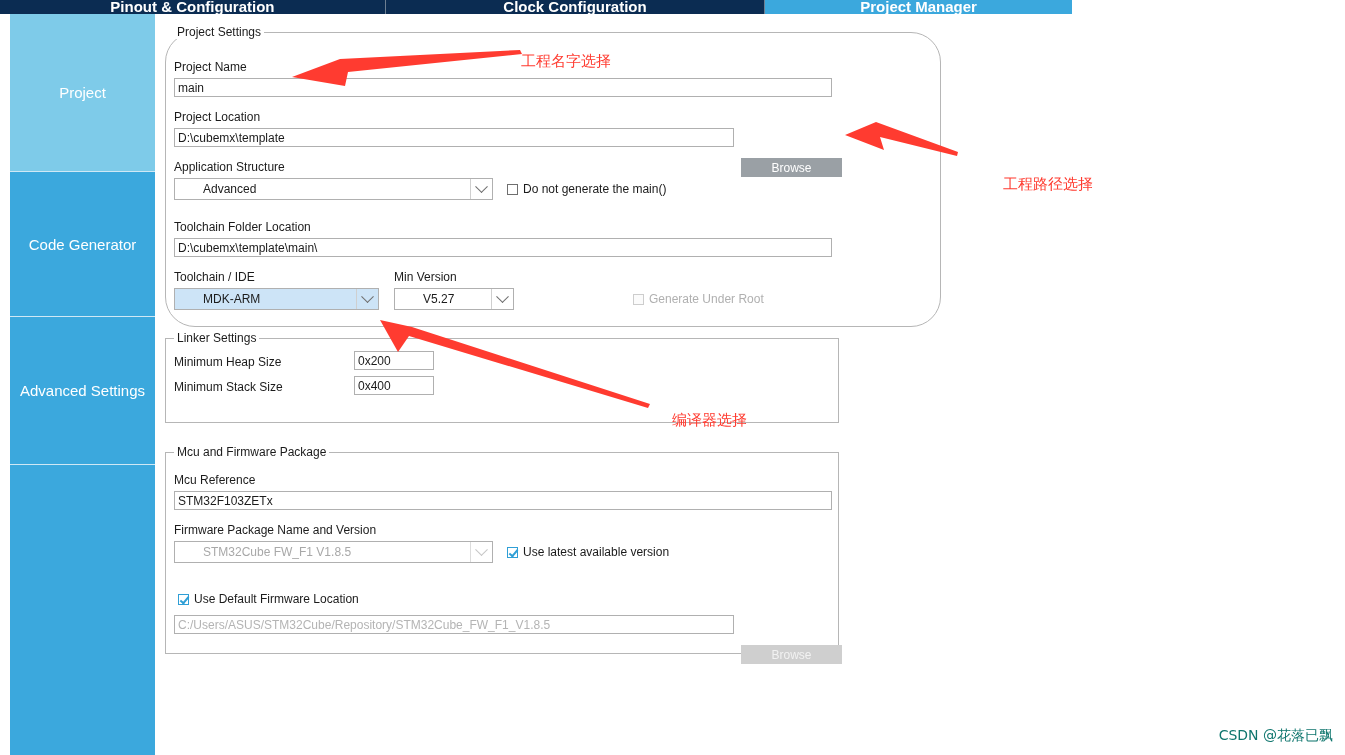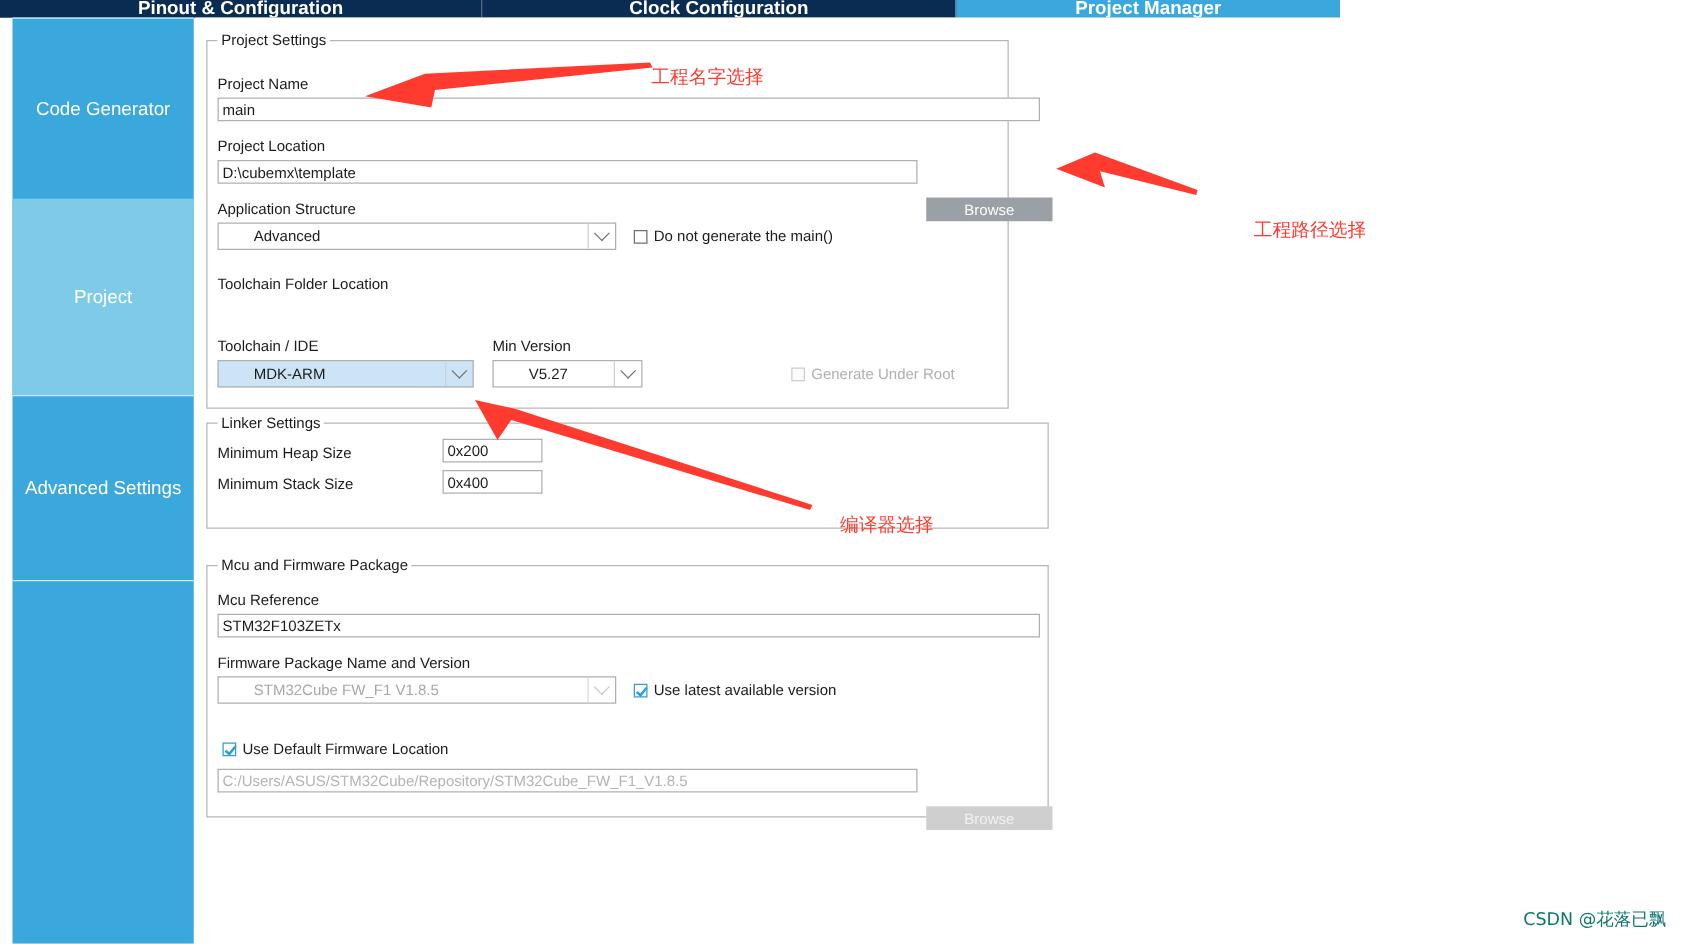"Project Settings" .g-project { border-radius: none -> 30px; width: 642px -> 776px }
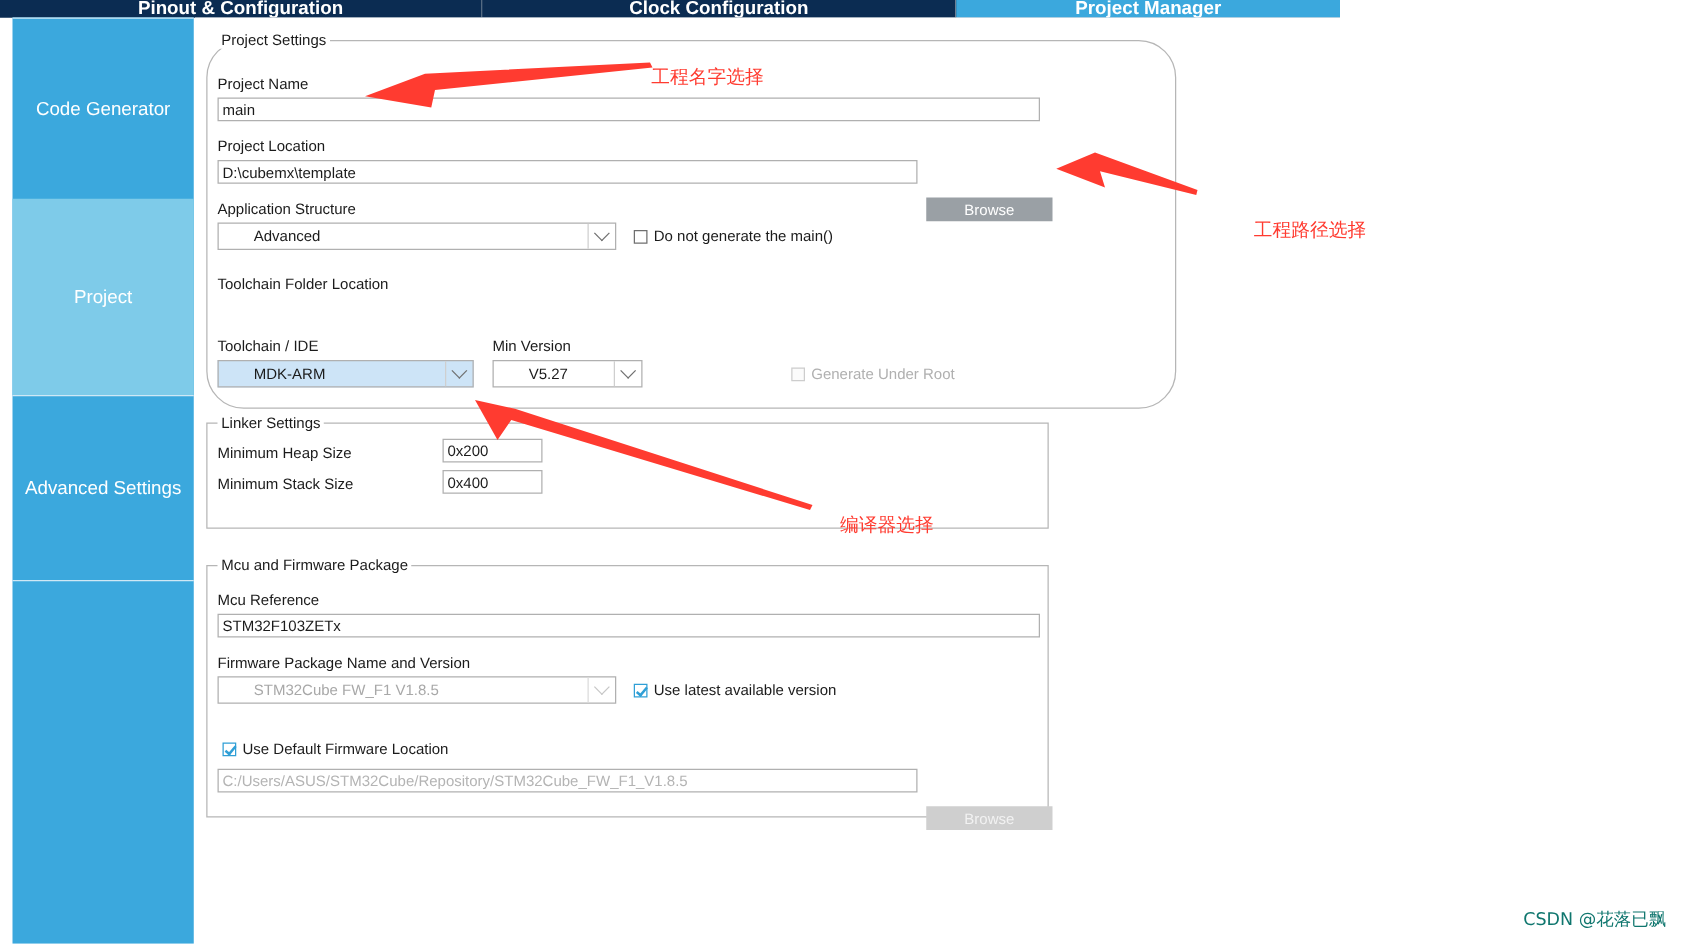"Code Generator" div.side-item { order: before "Project" -> after "Project" }
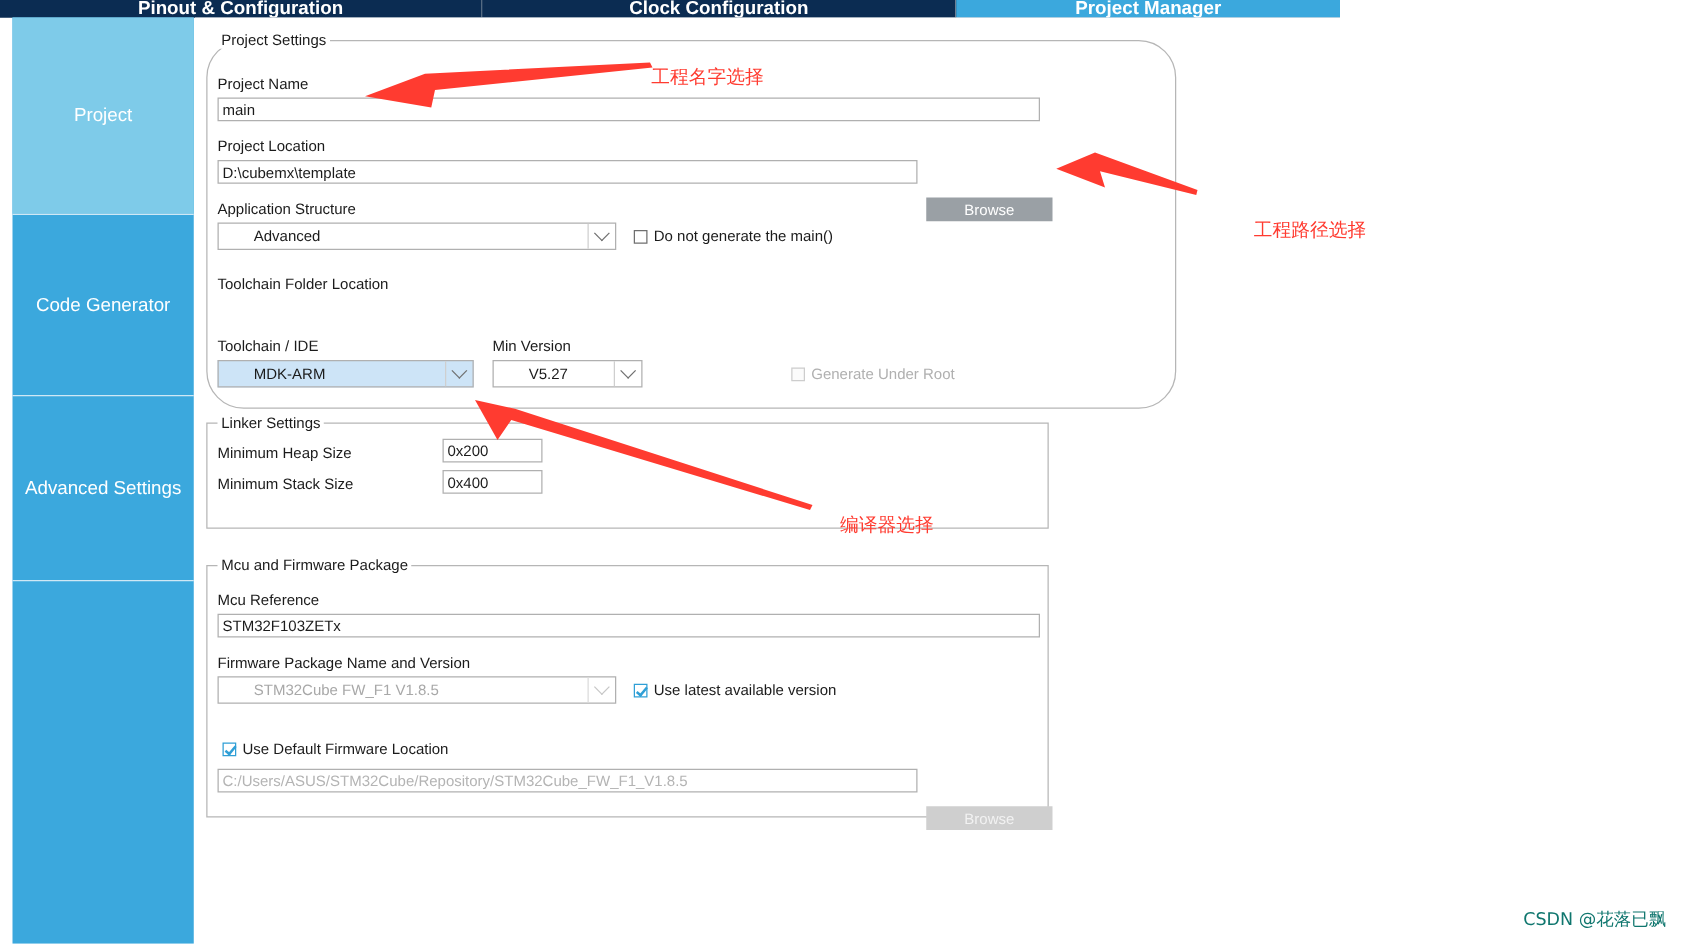"D:\cubemx\template\main\" input.tfield { html: none -> <input> }
